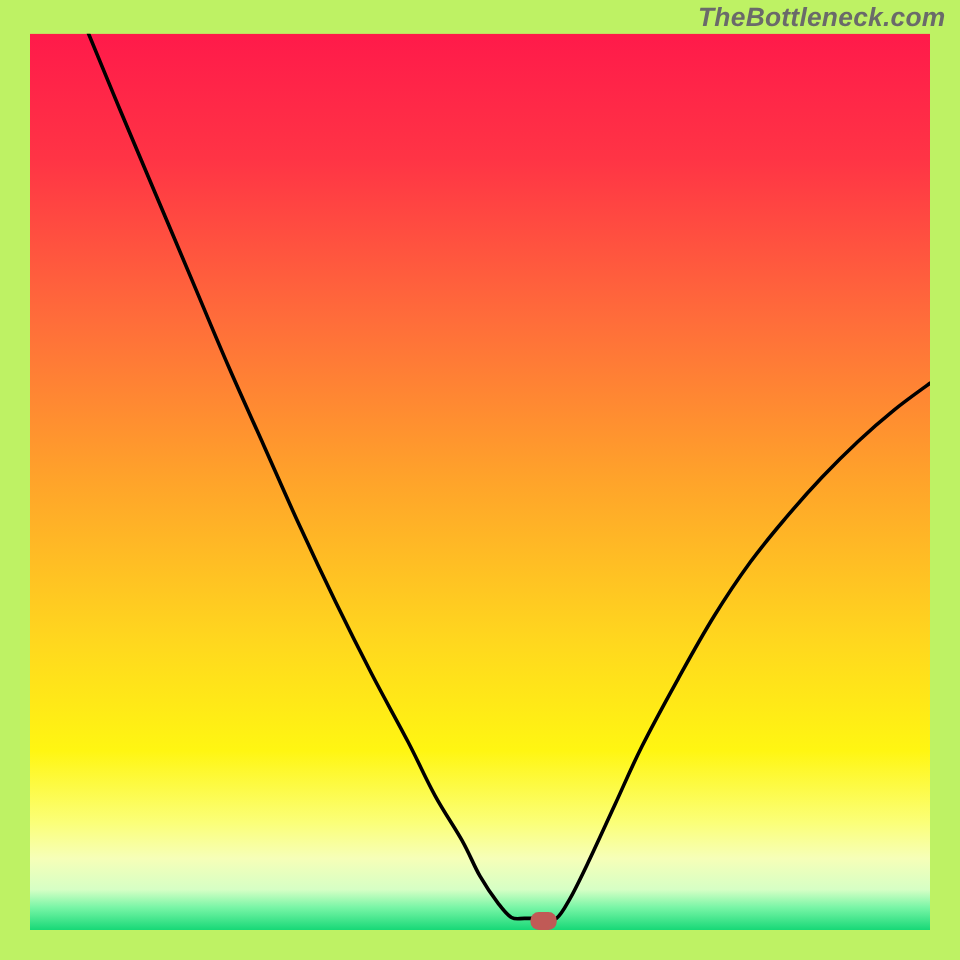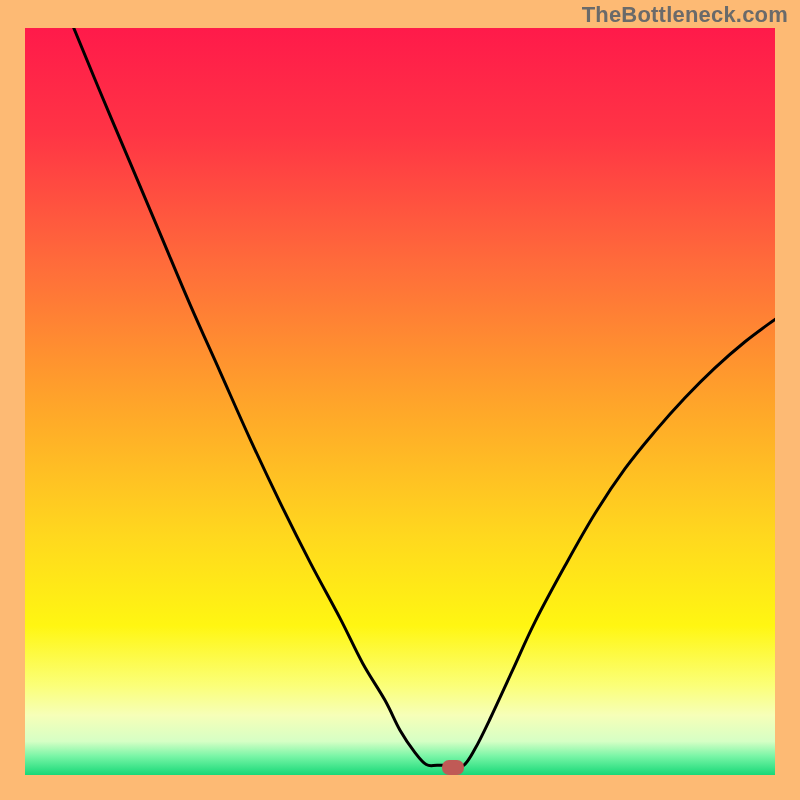"TheBottleneck.com" .frame { background: #fdba74 -> #bef264; font-style: none -> italic }
